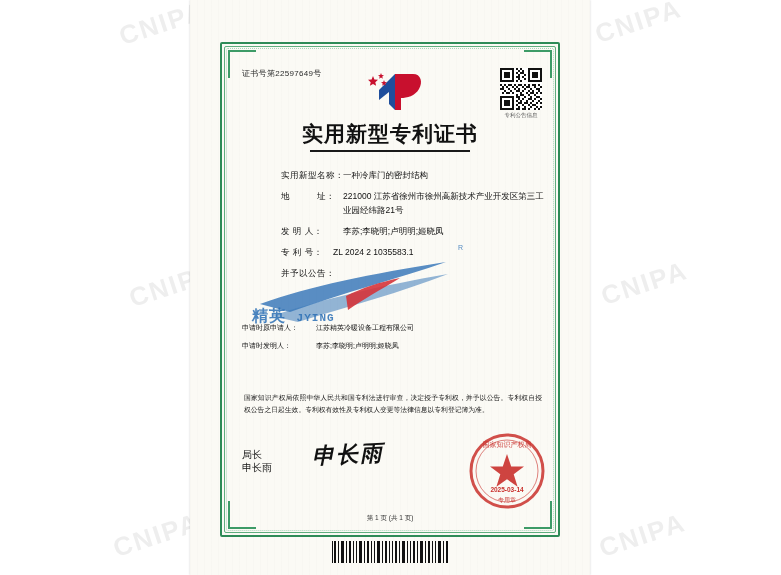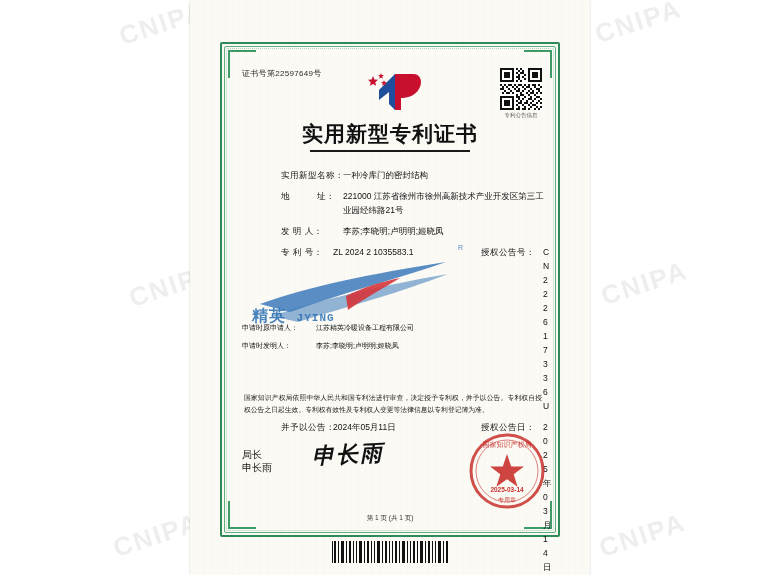"授权公告号：" div.c2 { html: <div> <div>授权公告号：</div> <div>CN 222617336 U</div> </div> -> none }
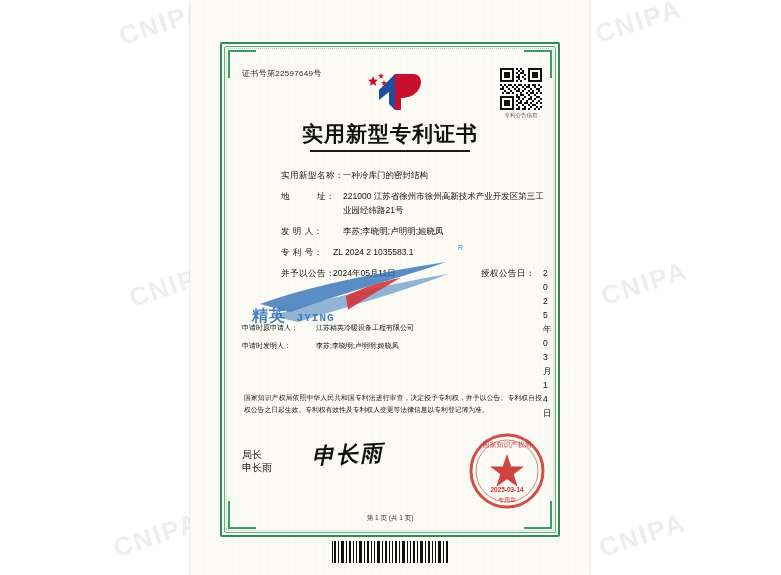"2024年05月11日" div.val { html: <div>2024年05月11日</div> -> none }
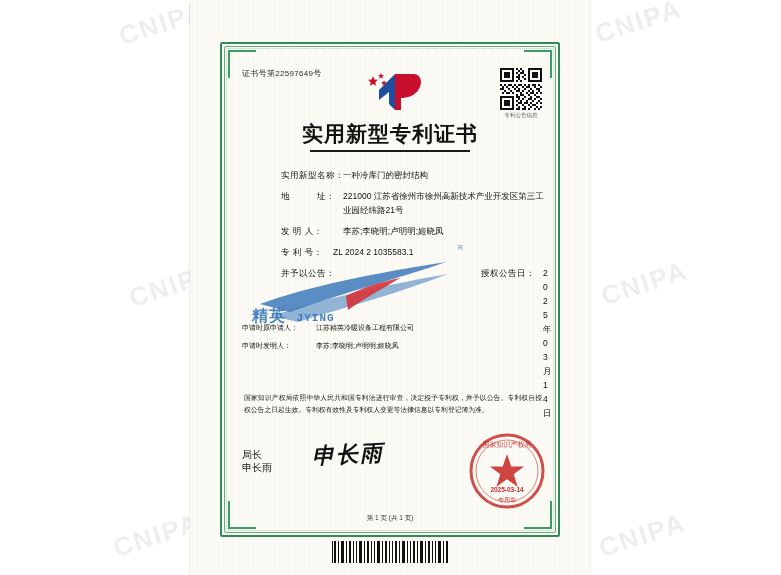"授权公告日：" div.c2 { html: <div> <div>授权公告日：</div> <div>2025年03月14日</div> </div> -> none }
